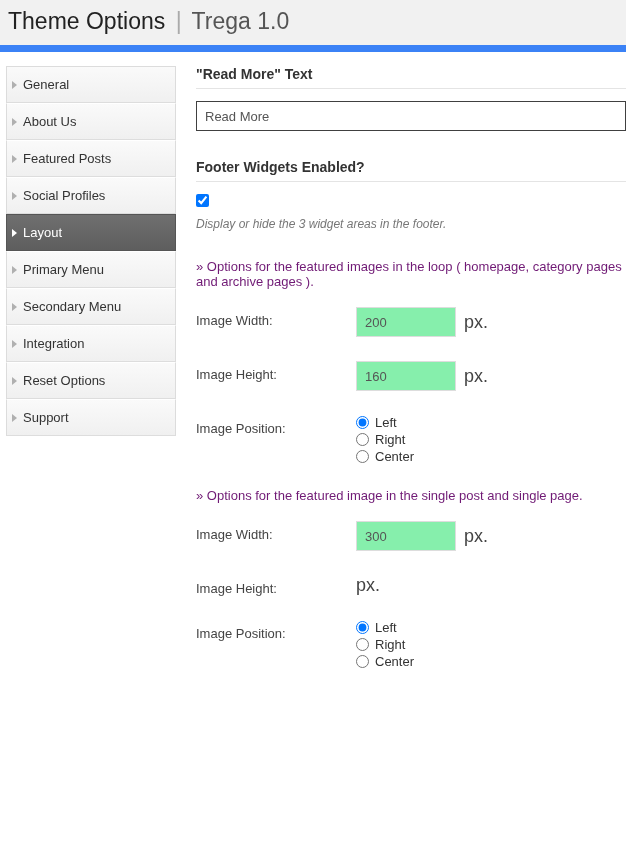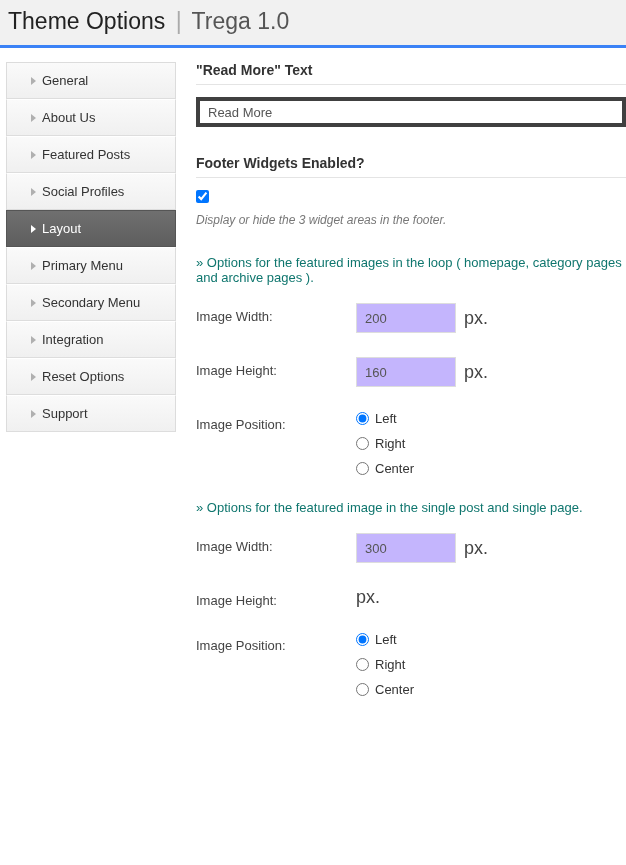"Theme Options | Trega 1.0" .page-header { border-bottom: 3px solid #3b82f6 -> 7px solid #3b82f6 }
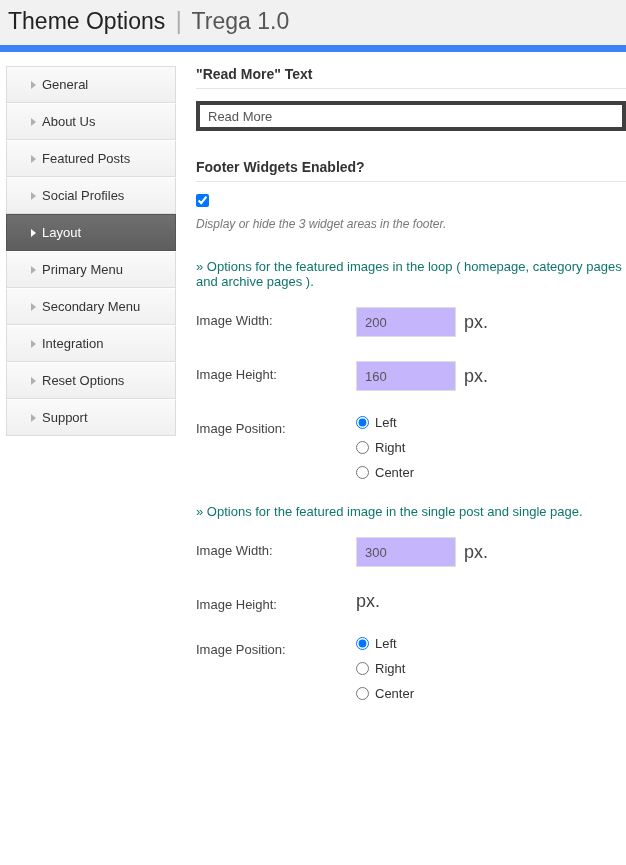"General" .sidebar-item { padding: 10px 24px -> 10px 5px }
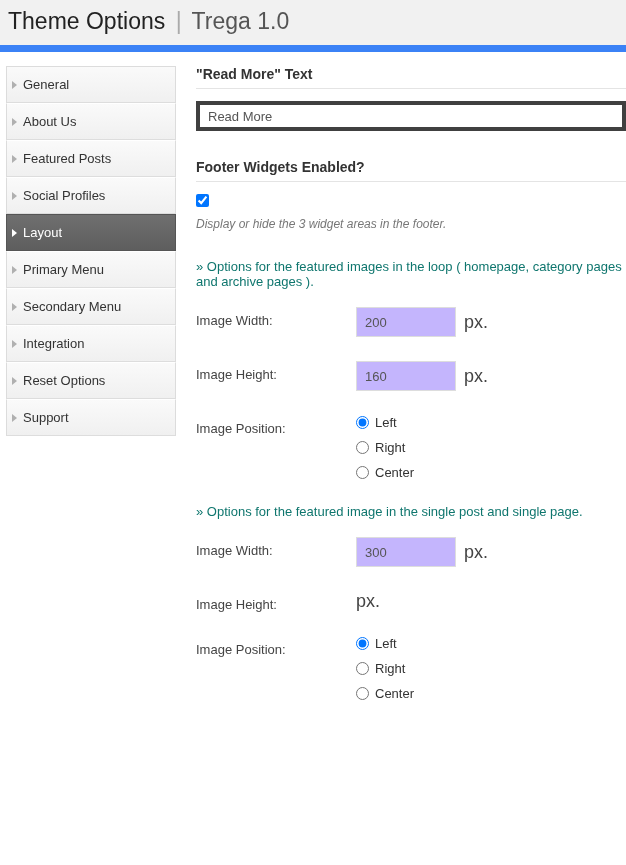"Read More" .text-input { border: 4px solid #404040 -> 1px solid #404040 }
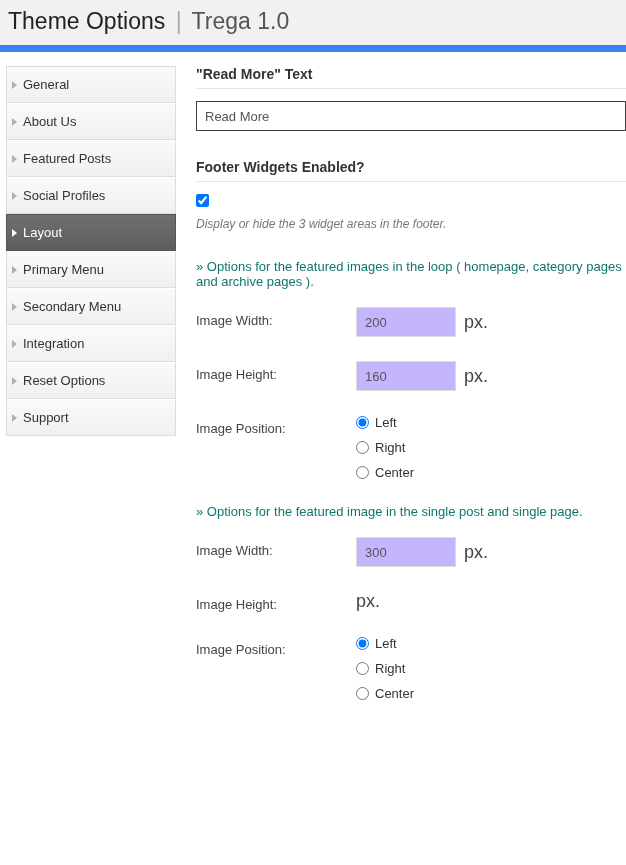"» Options for the featured" .note { color: #0f766e -> #701a75 }
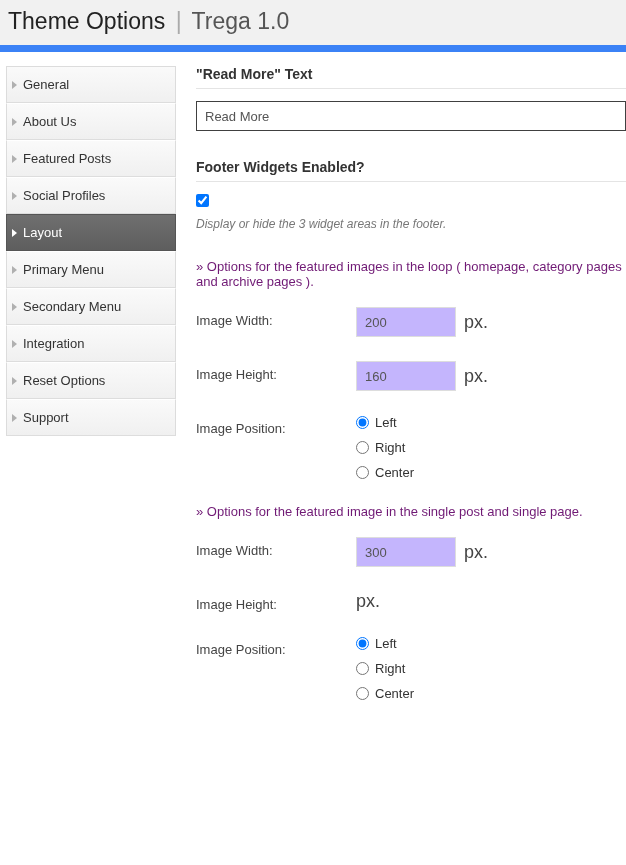"200" .num-input { background: #c4b5fd -> #86efac }
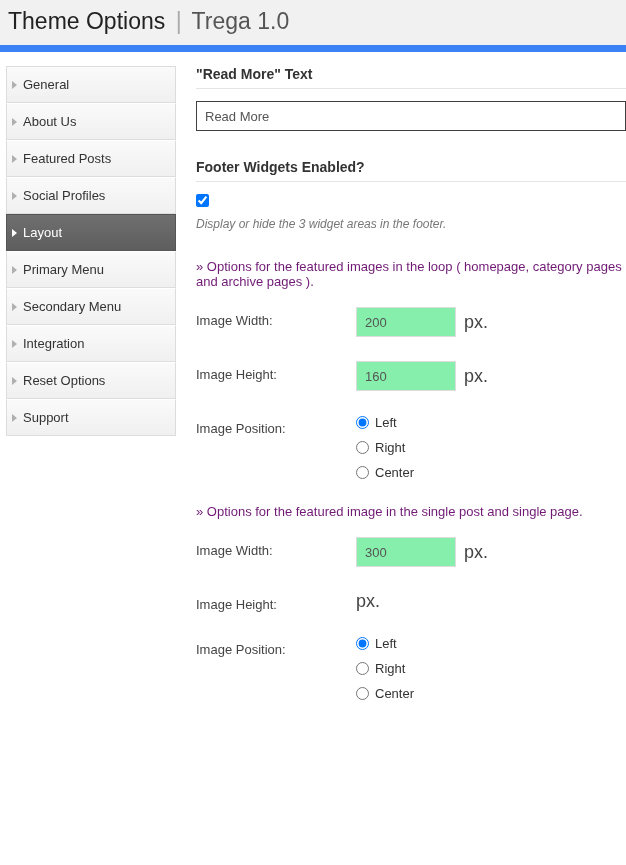"Left" .radios { gap: 10px -> 2px }
